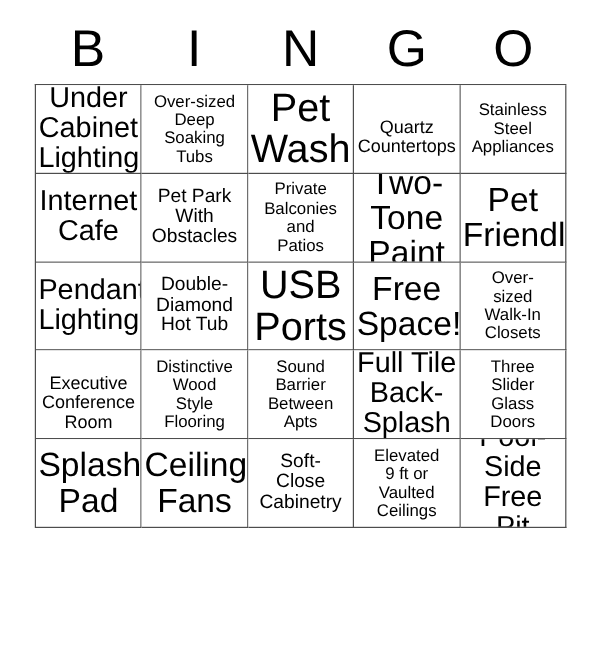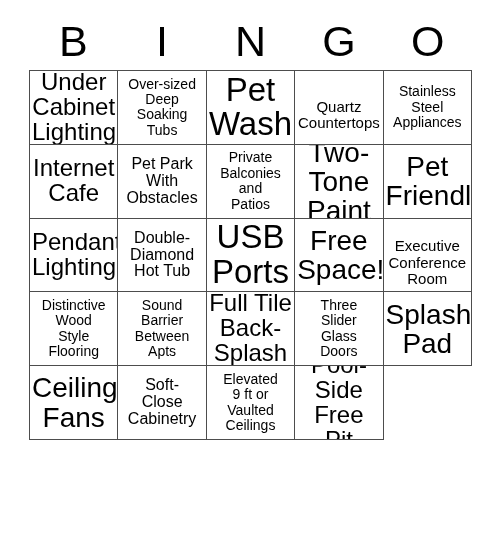"Over-" div.bingo-cell { html: none -> <div> <span>Over- sized Walk-In Closets</span> </div> }
